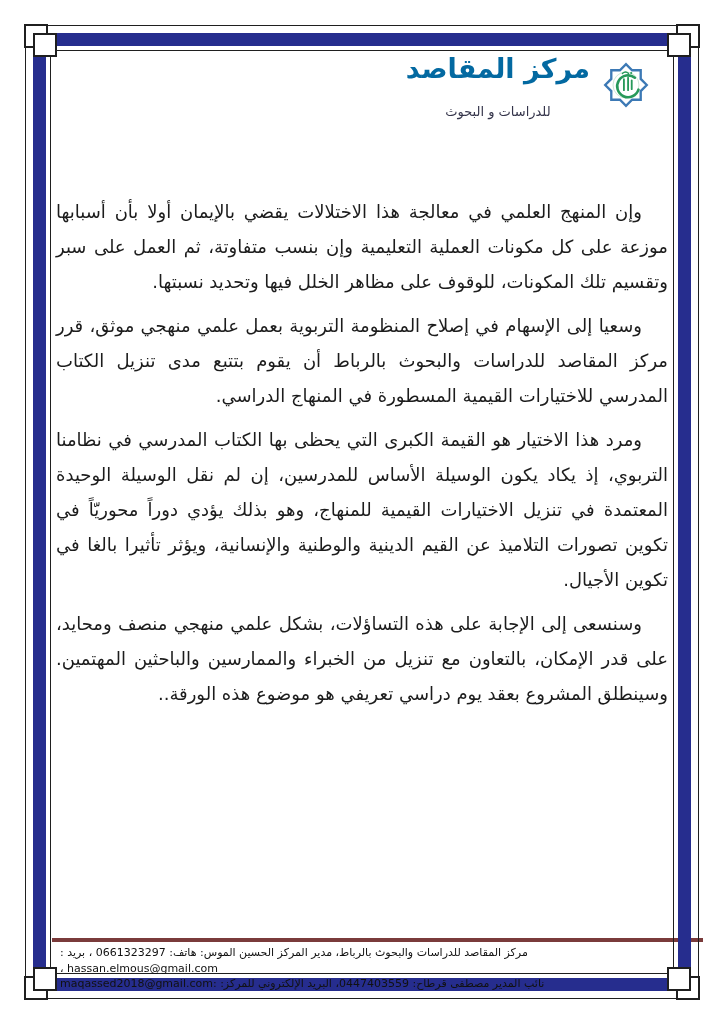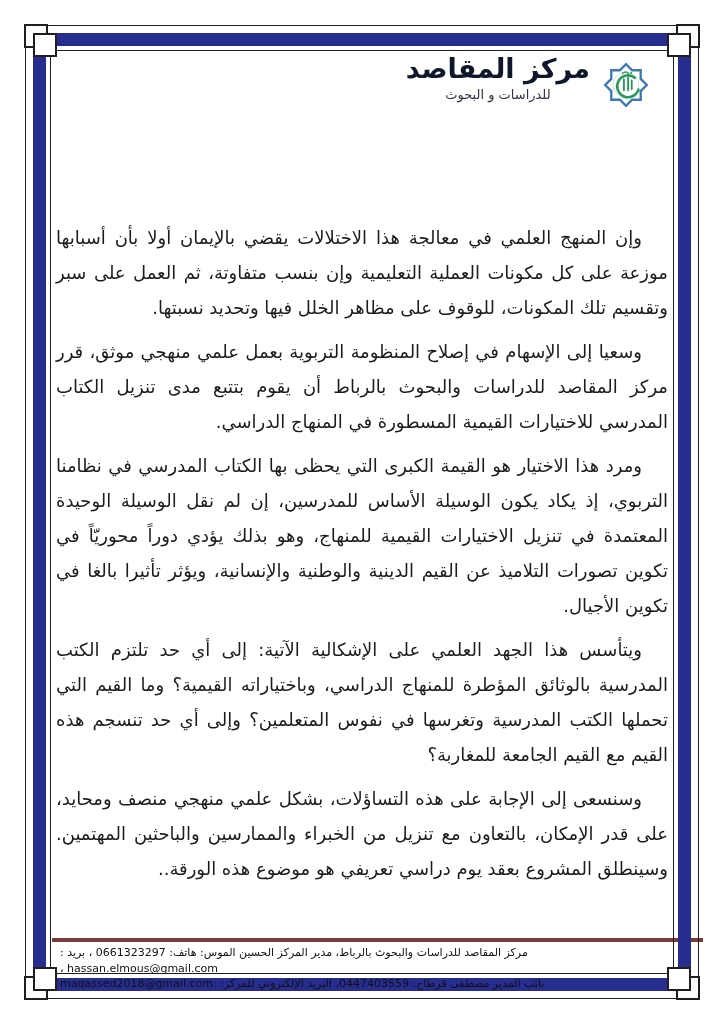"مركز المقاصد" .logo-title { color: #0f172a -> #0369a1 }
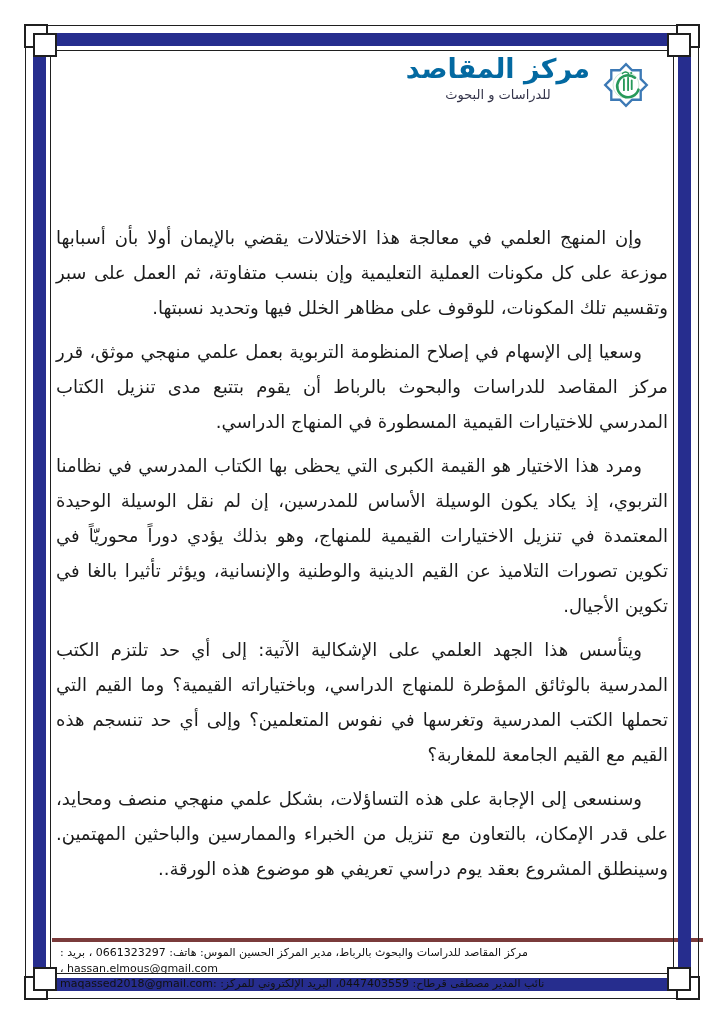"للدراسات و البحوث" .logo-sub { margin-top: 3px -> 20px }
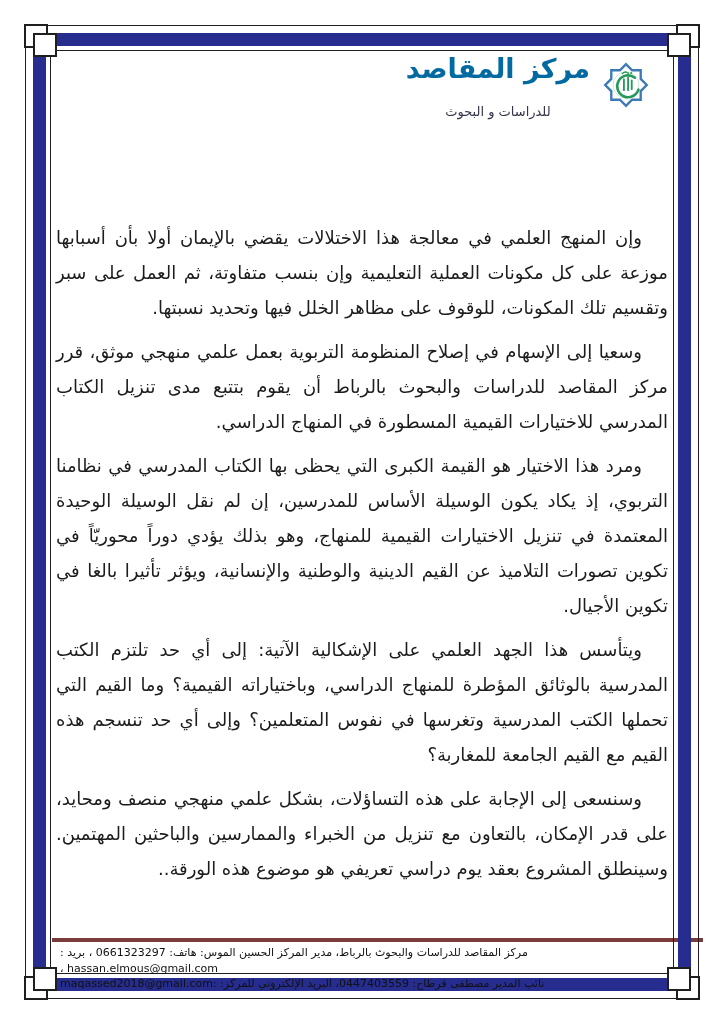"وإن المنهج العلمي في معالجة" .body-text { margin-top: 26px -> none }
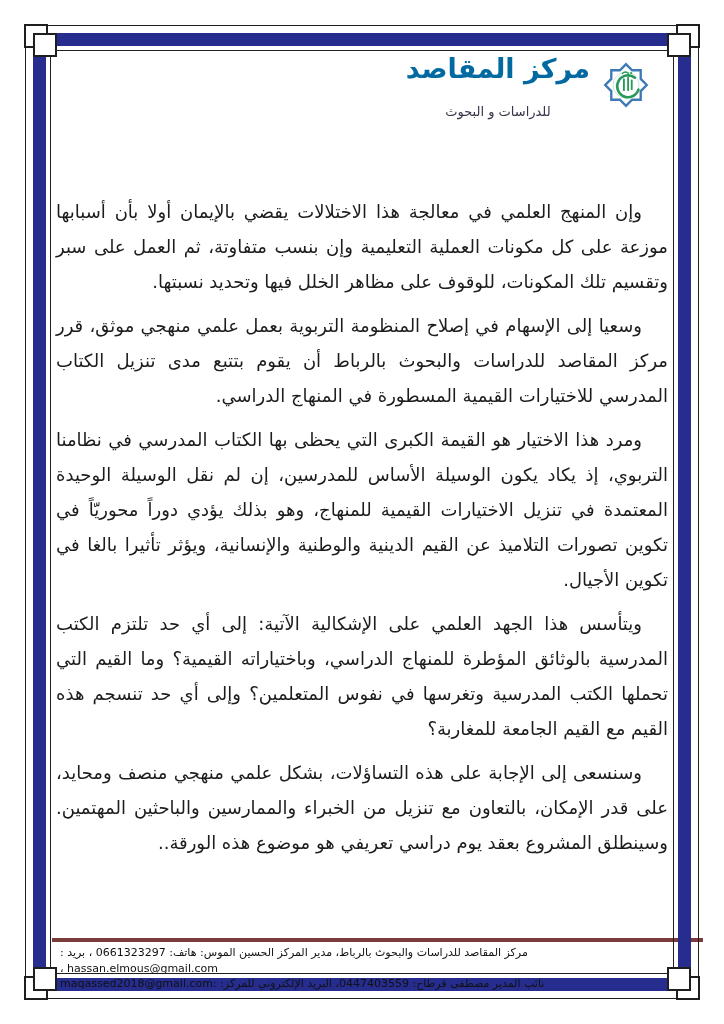"ويتأسس هذا الجهد العلمي على" p { html: <p>ويتأسس هذا الجهد العلمي على الإشكالية الآتية: إلى أي حد تلتزم الكتب المدرسية بالوثائق المؤطرة للمنهاج الدراسي، وباختياراته القيمية؟ وما القيم التي تحملها الكتب المدرسية وتغرسها في نفوس المتعلمين؟ وإلى أي حد تنسجم هذه القيم مع القيم الجامعة للمغاربة؟</p> -> none }
